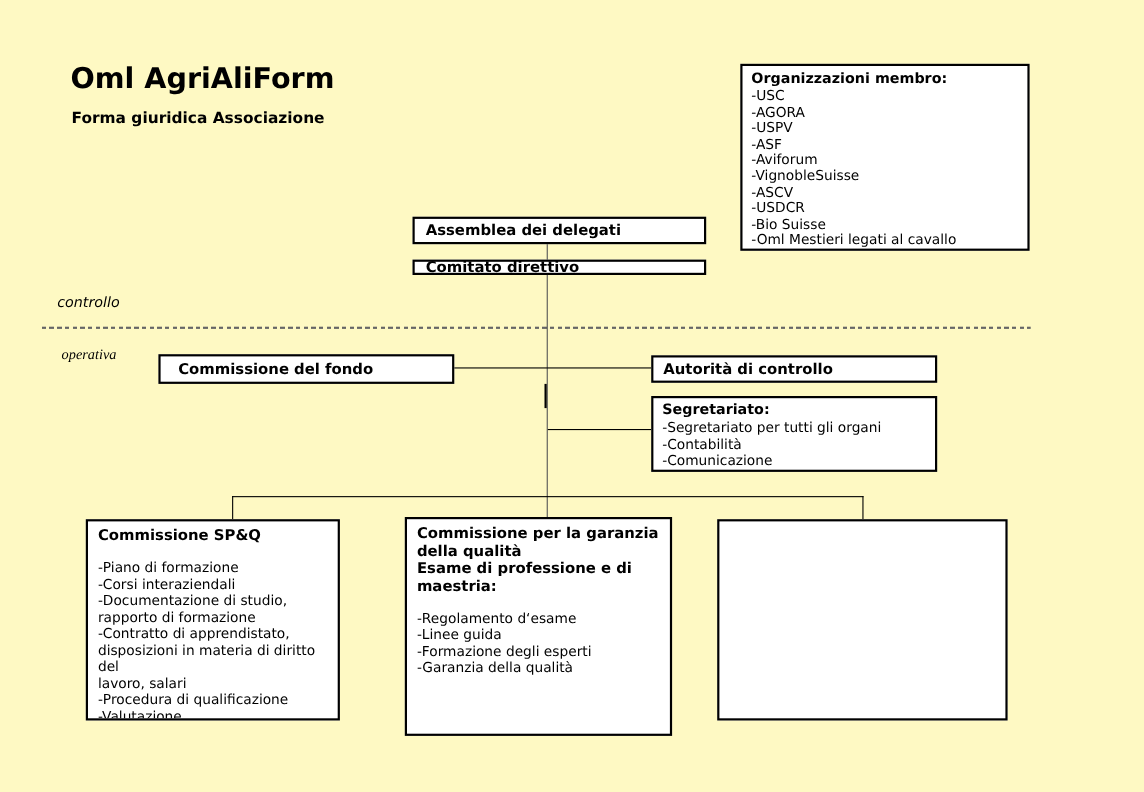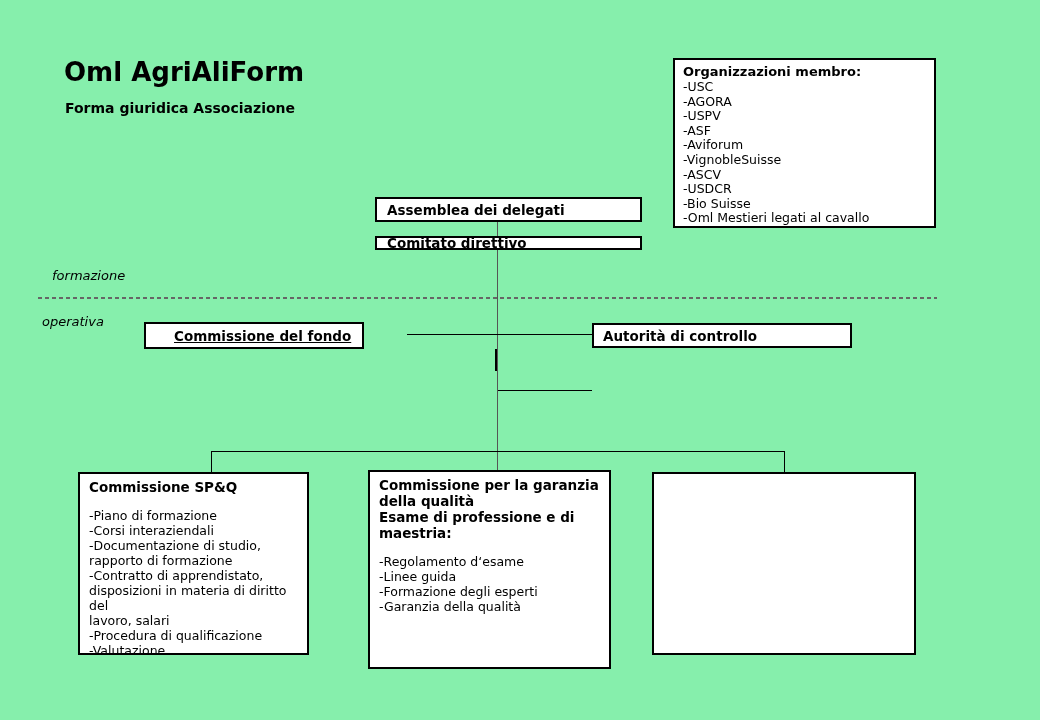"Oml AgriAliForm" #canvas { background: #86efac -> #fef9c3 }
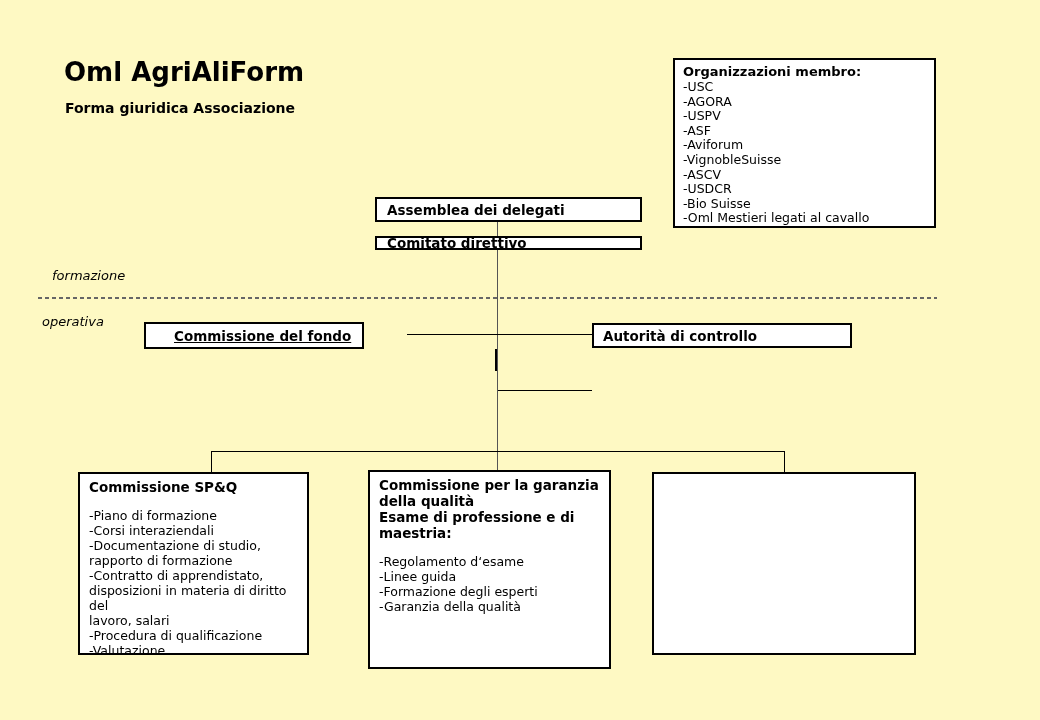"formazione" div.zone-label { text: formazione -> controllo }
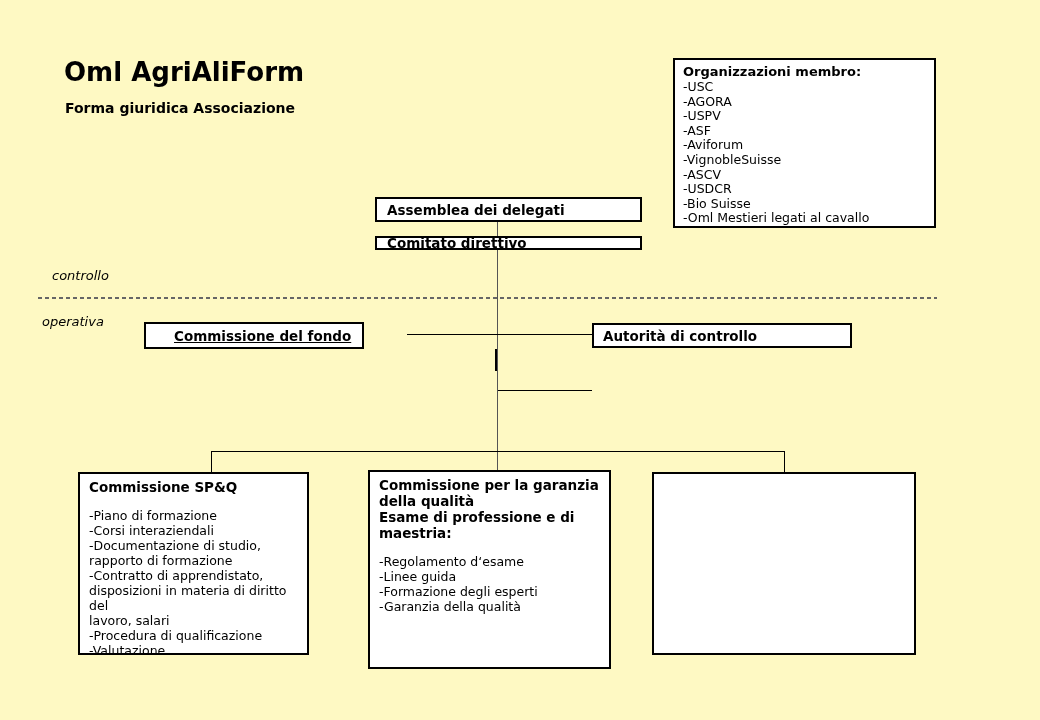"operativa" div.zone-label { font-family: none -> Liberation Serif, serif; left: 42px -> 56px }
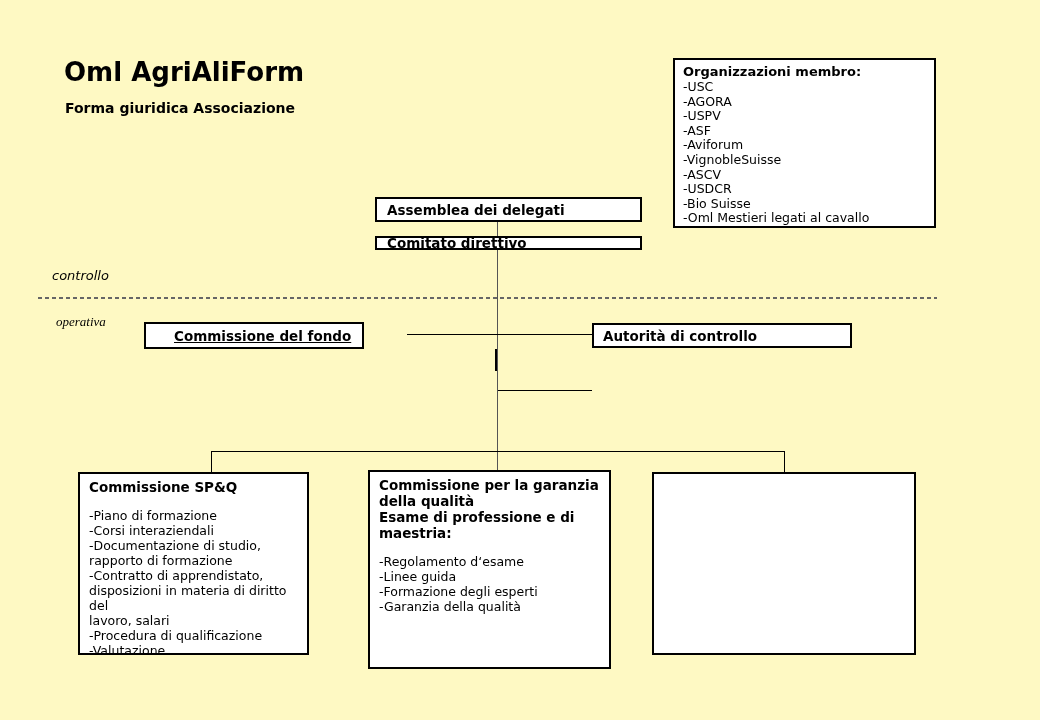"Commissione del fondo" div.node { padding-left: 28px -> 16px; text-decoration: underline -> none; width: 220px -> 269px }
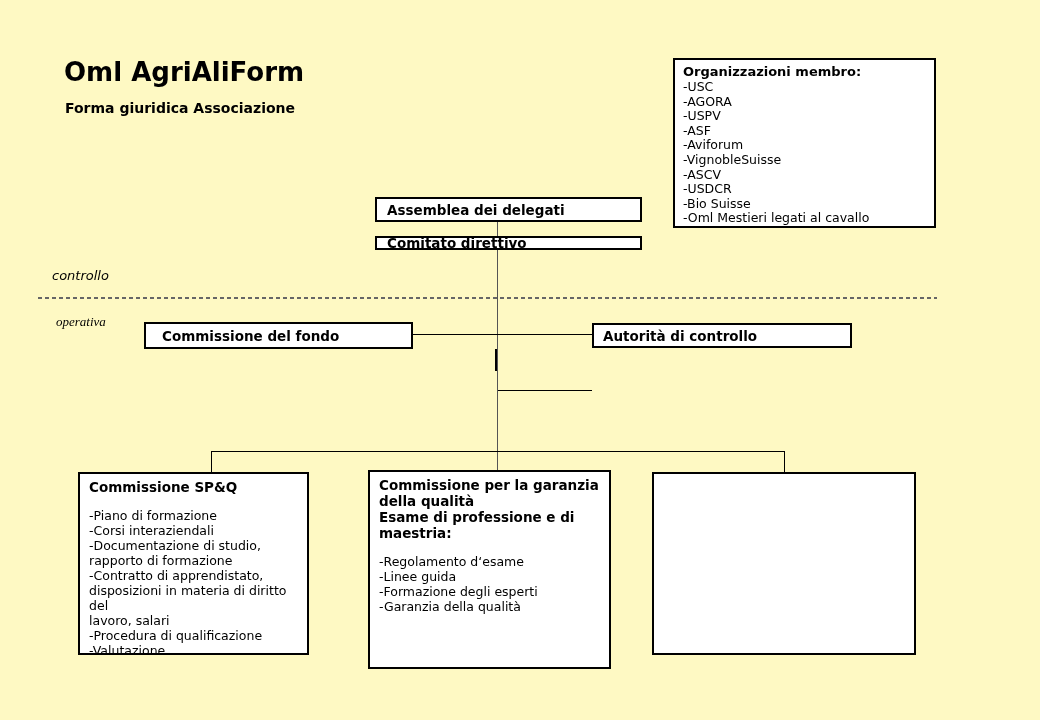"Segretariato:" div.node { html: none -> <div> <div>Segretariato:</div> <div>-Segretariato per tutti gli organi -Contabilità -Comunicazione</div> </div> }
